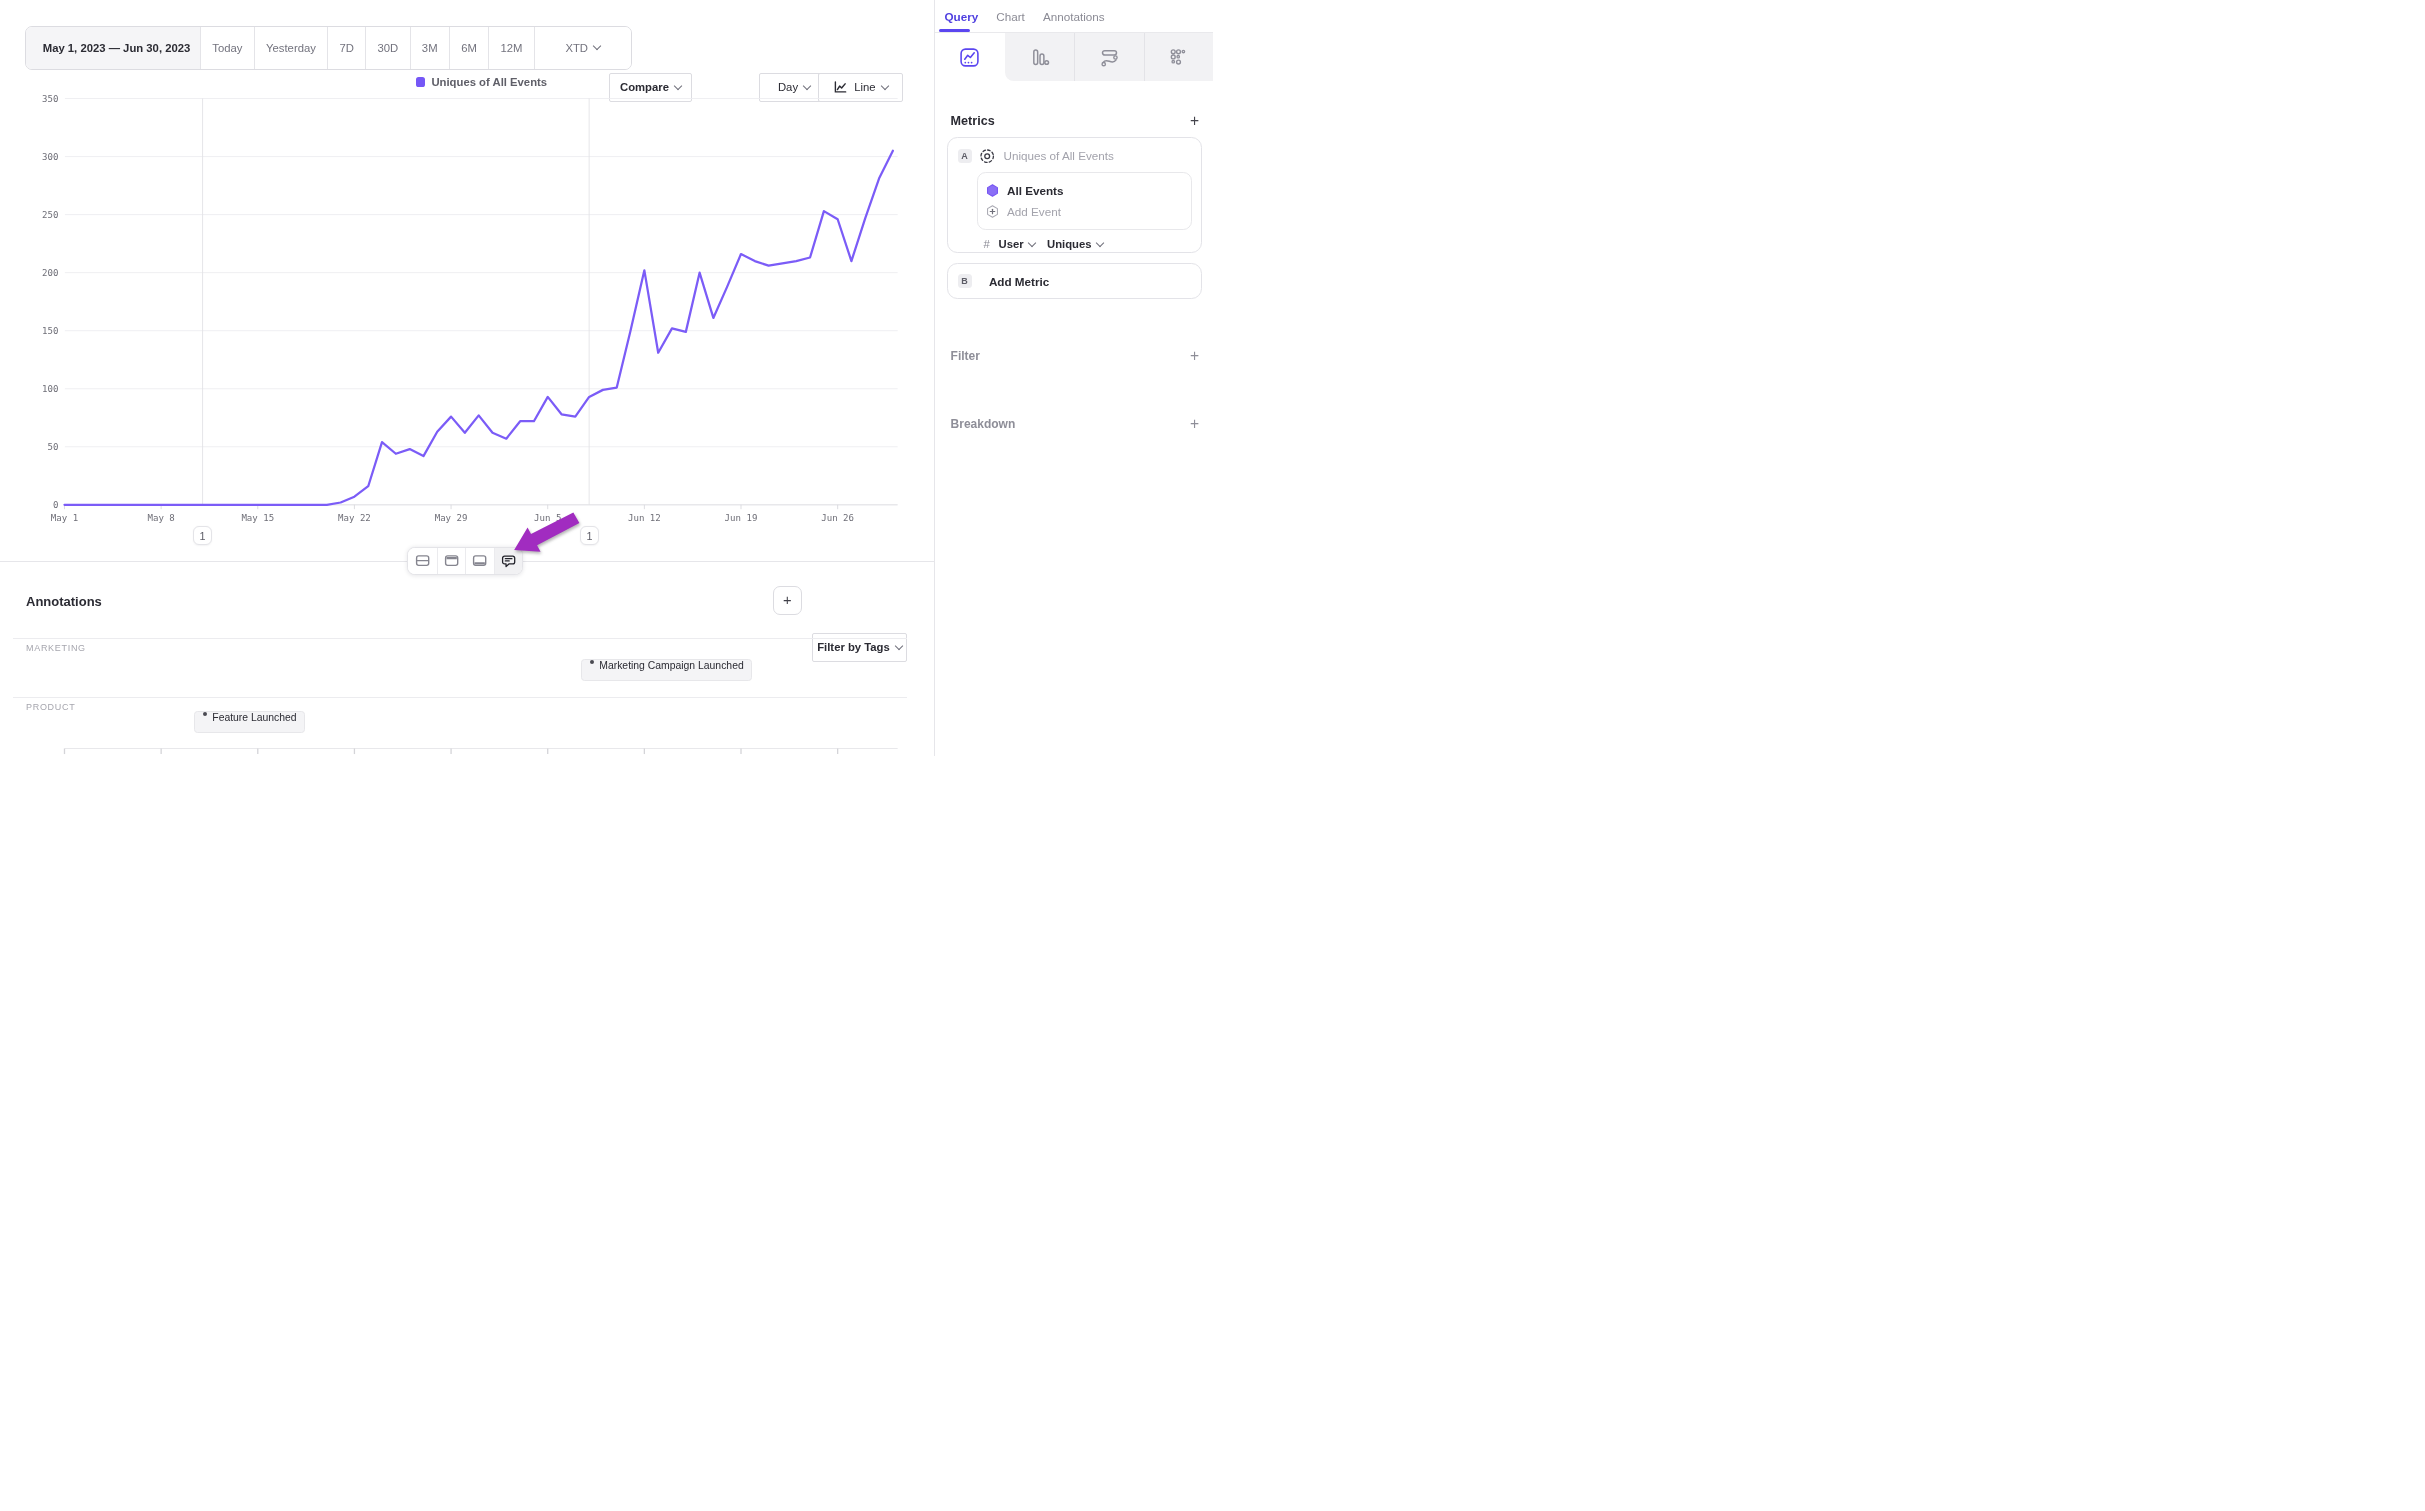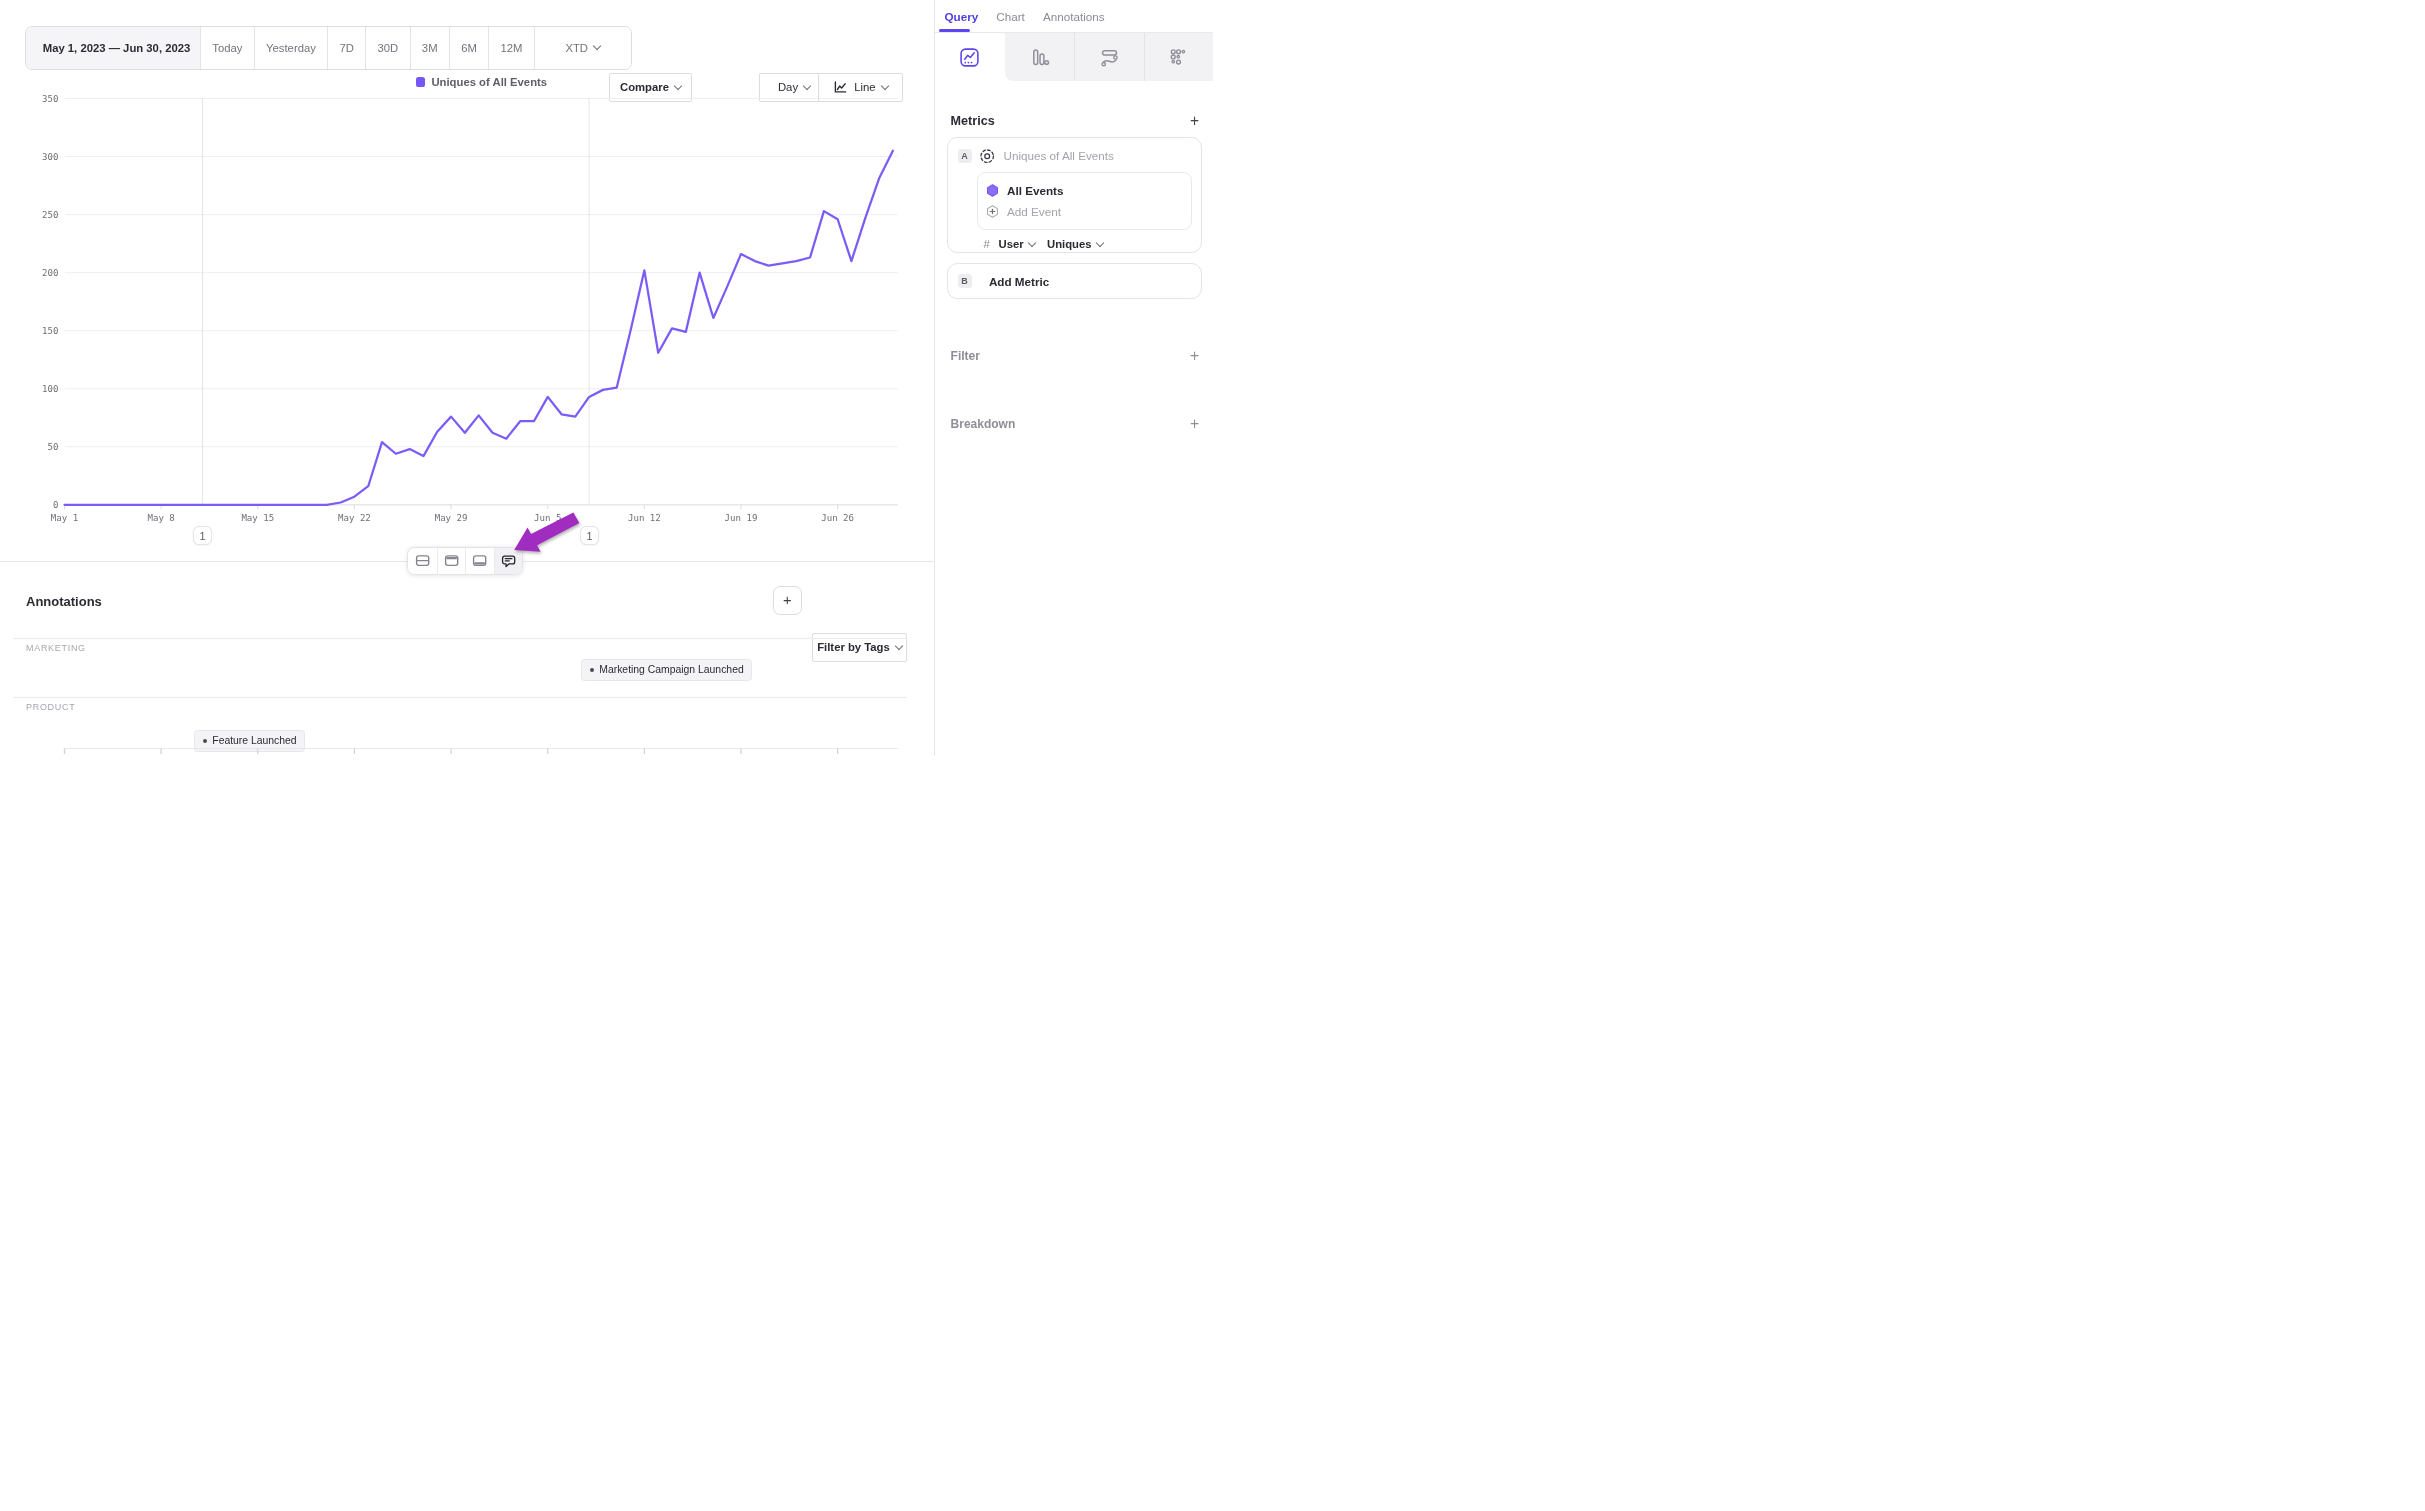"Marketing Campaign Launched" .annotation-pill { align-items: center -> none }
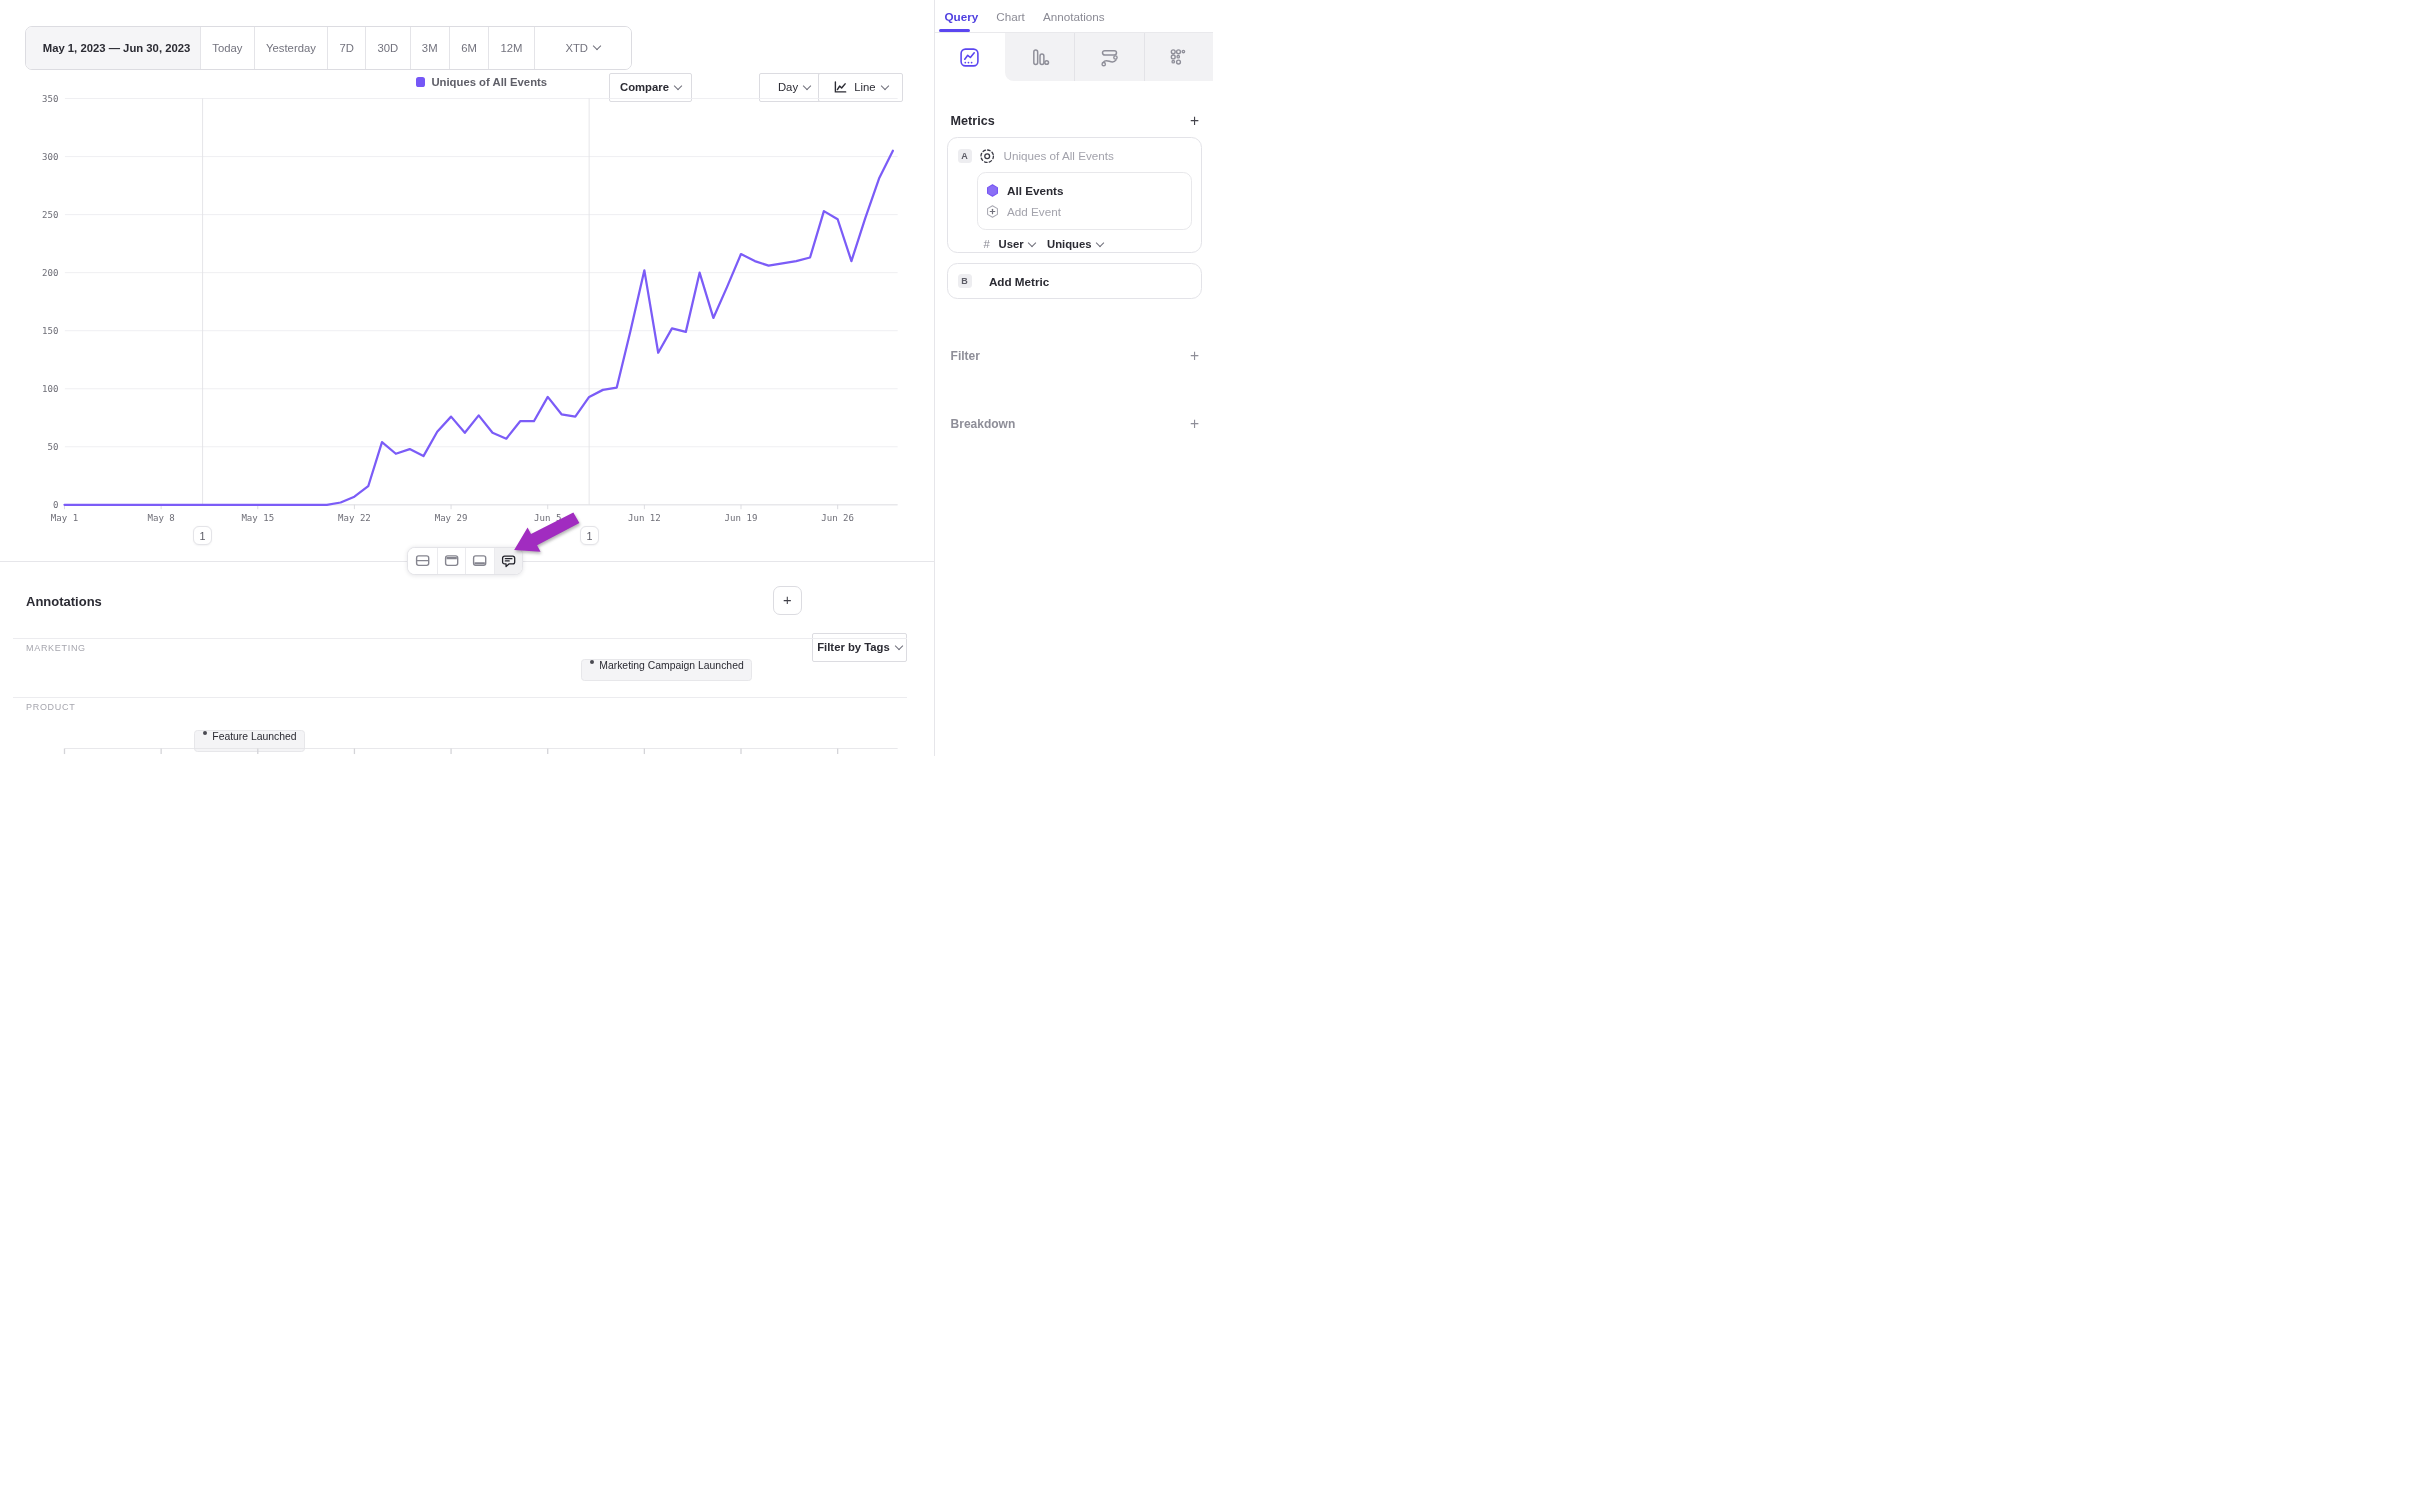"Feature Launched" div.annotation-pill { top: 730px -> 711px }
